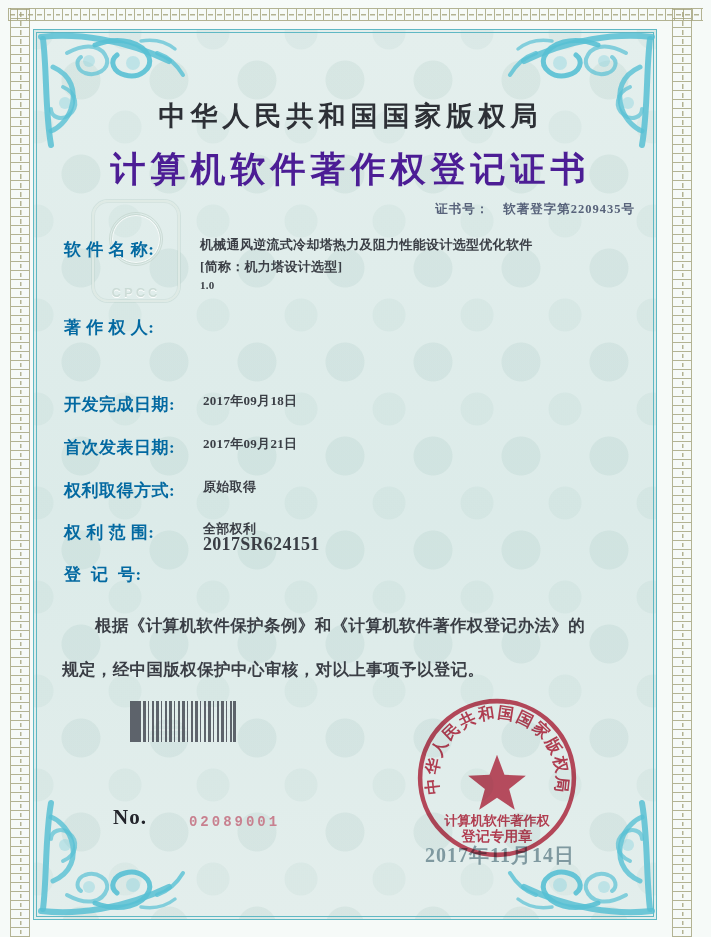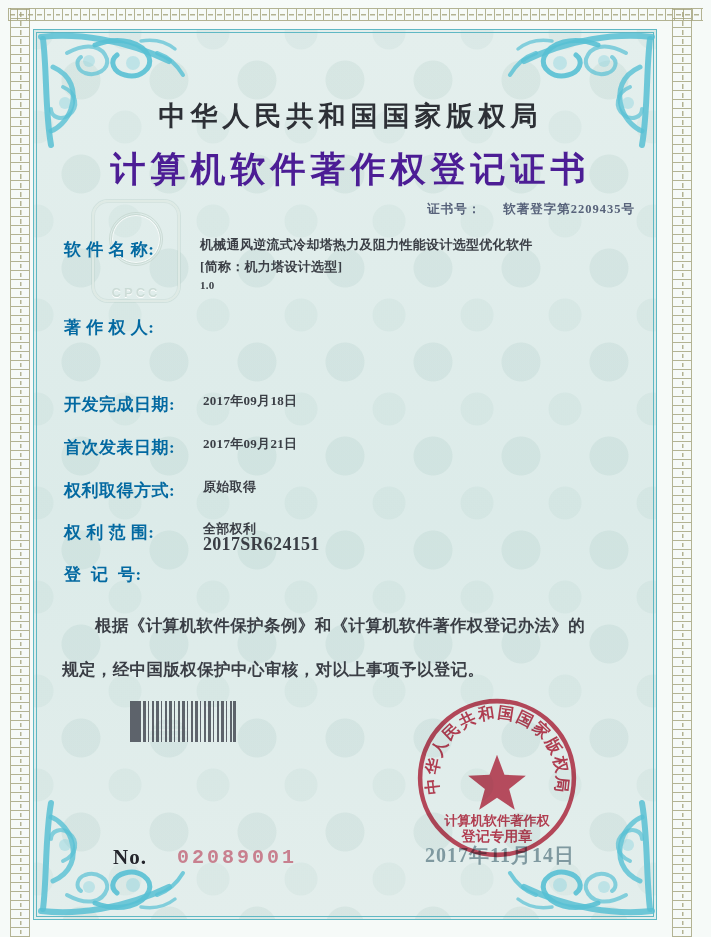"证书号：" span { margin: 12px -> 4px }
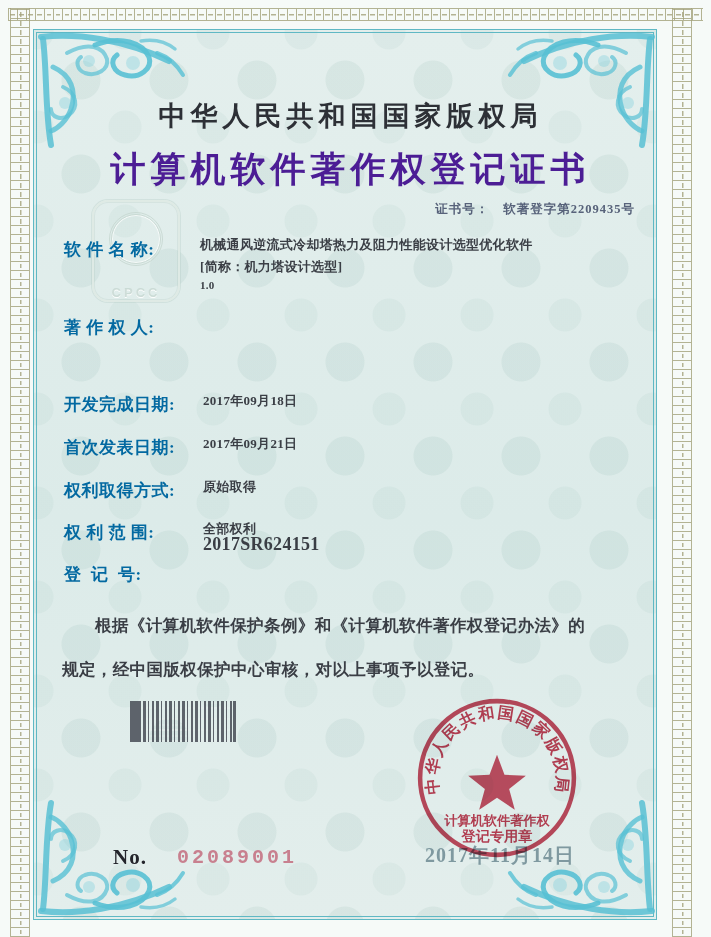"No." .serial { align-items: center -> flex-end; gap: none -> 19px; top: 845px -> 805px }
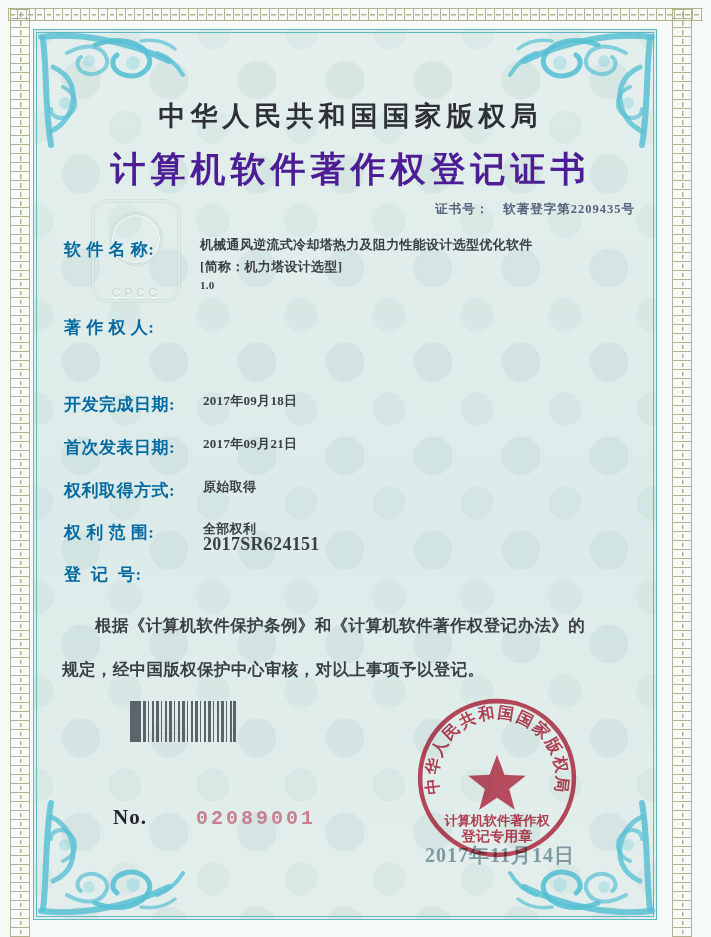"02089001" .serial .num { font-size: 20px -> 14px; margin-left: 30px -> 23px }
